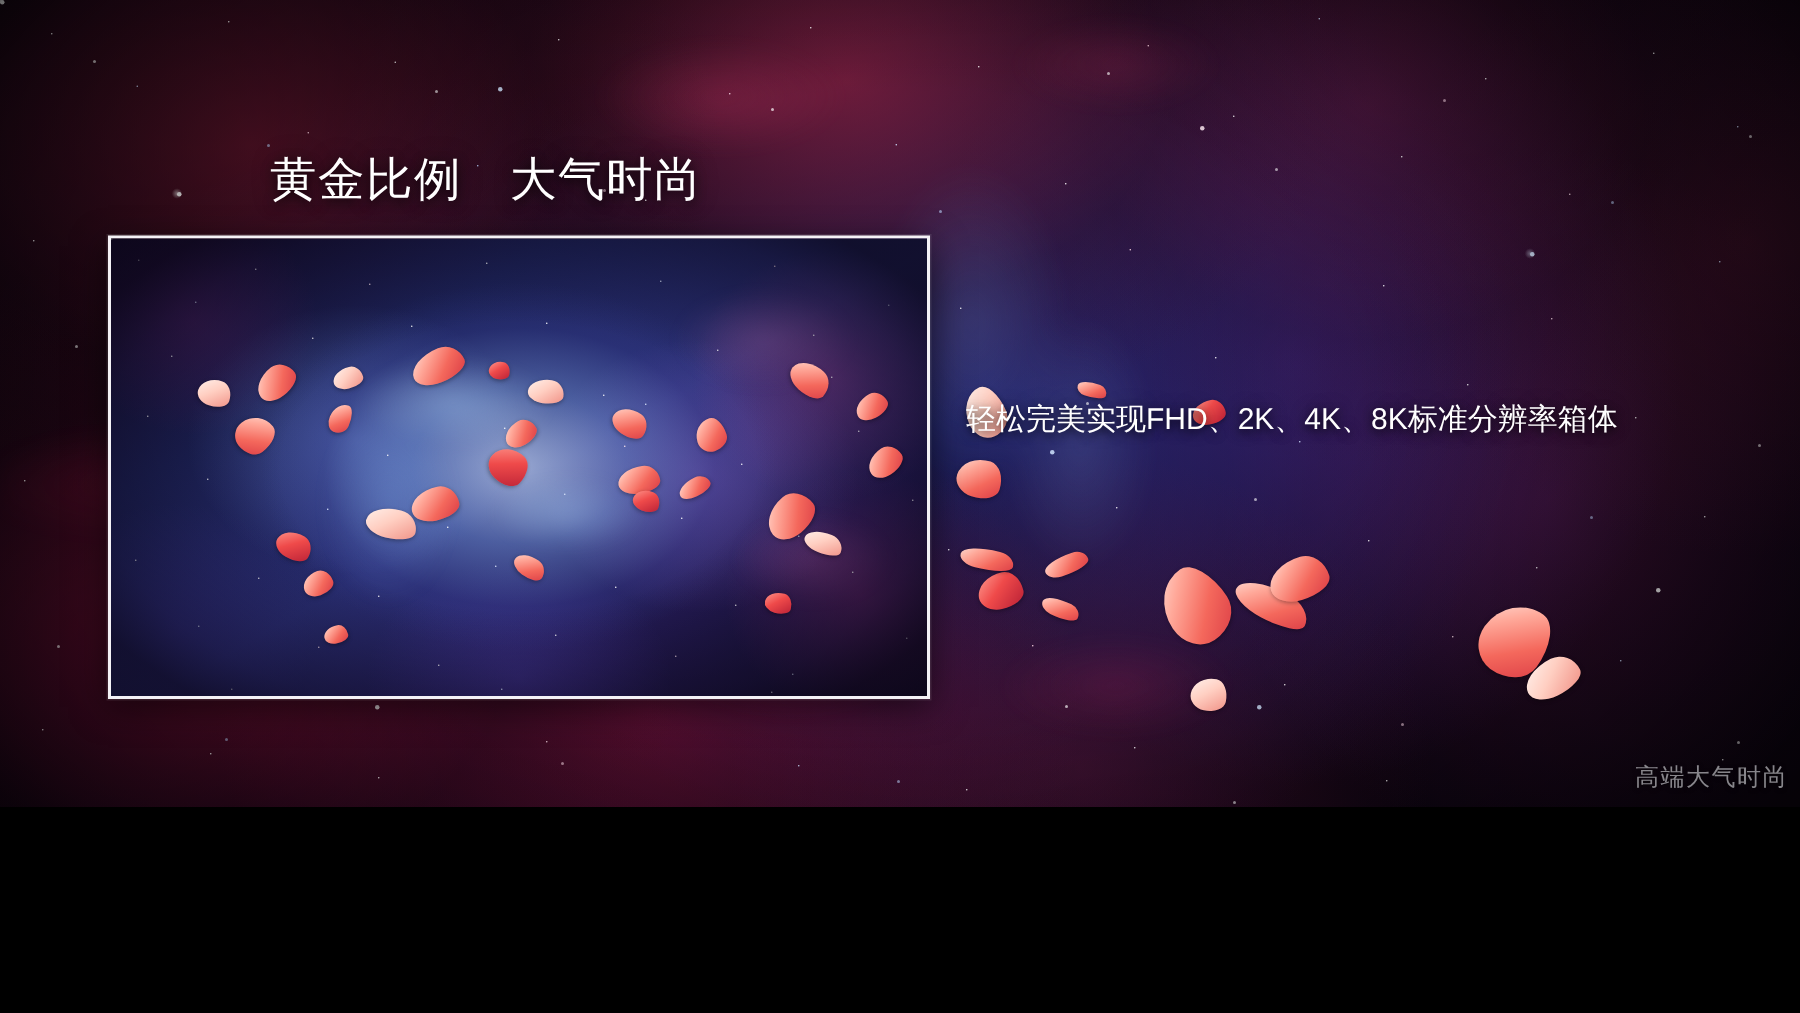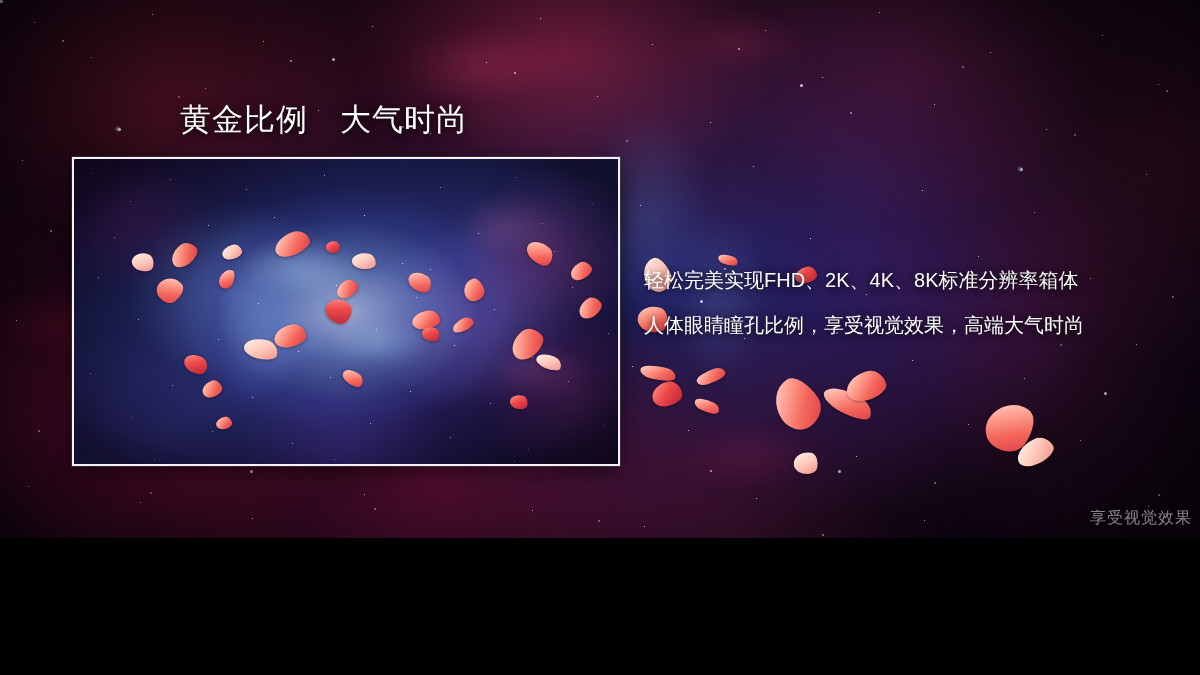"人体眼睛瞳孔比例，享受视觉效果，高端大气时尚" div.body-line { html: <div>人体眼睛瞳孔比例，享受视觉效果，高端大气时尚</div> -> none }
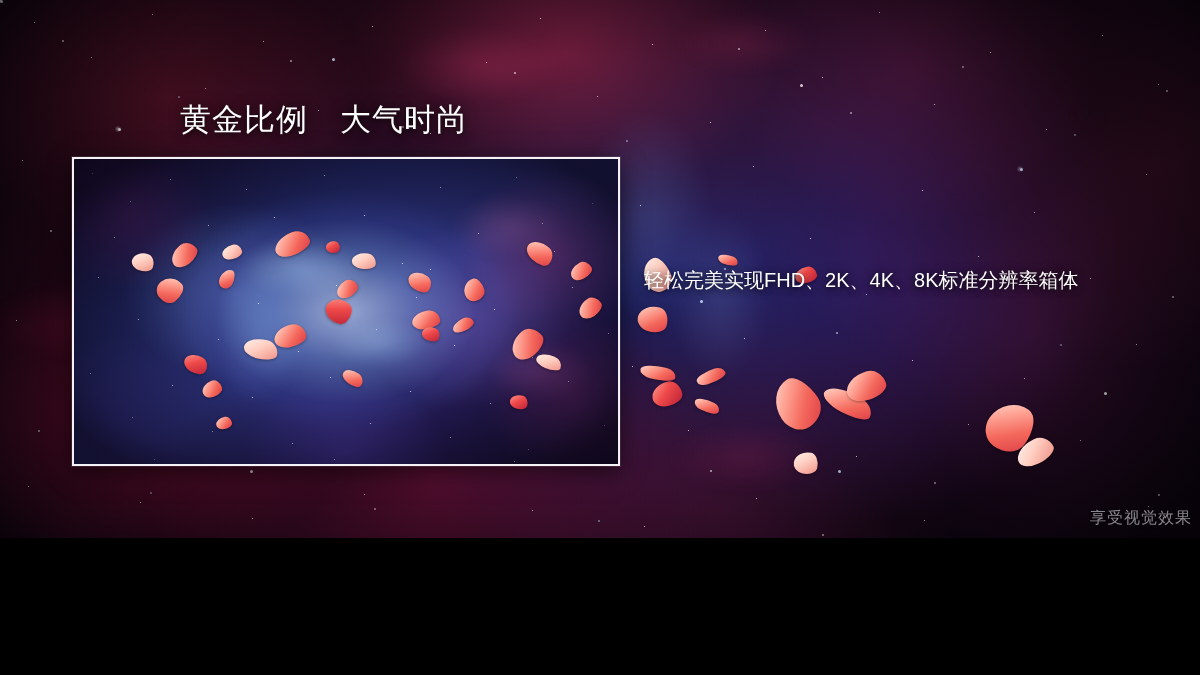"享受视觉效果" div.watermark { text: 享受视觉效果 -> 高端大气时尚 }
